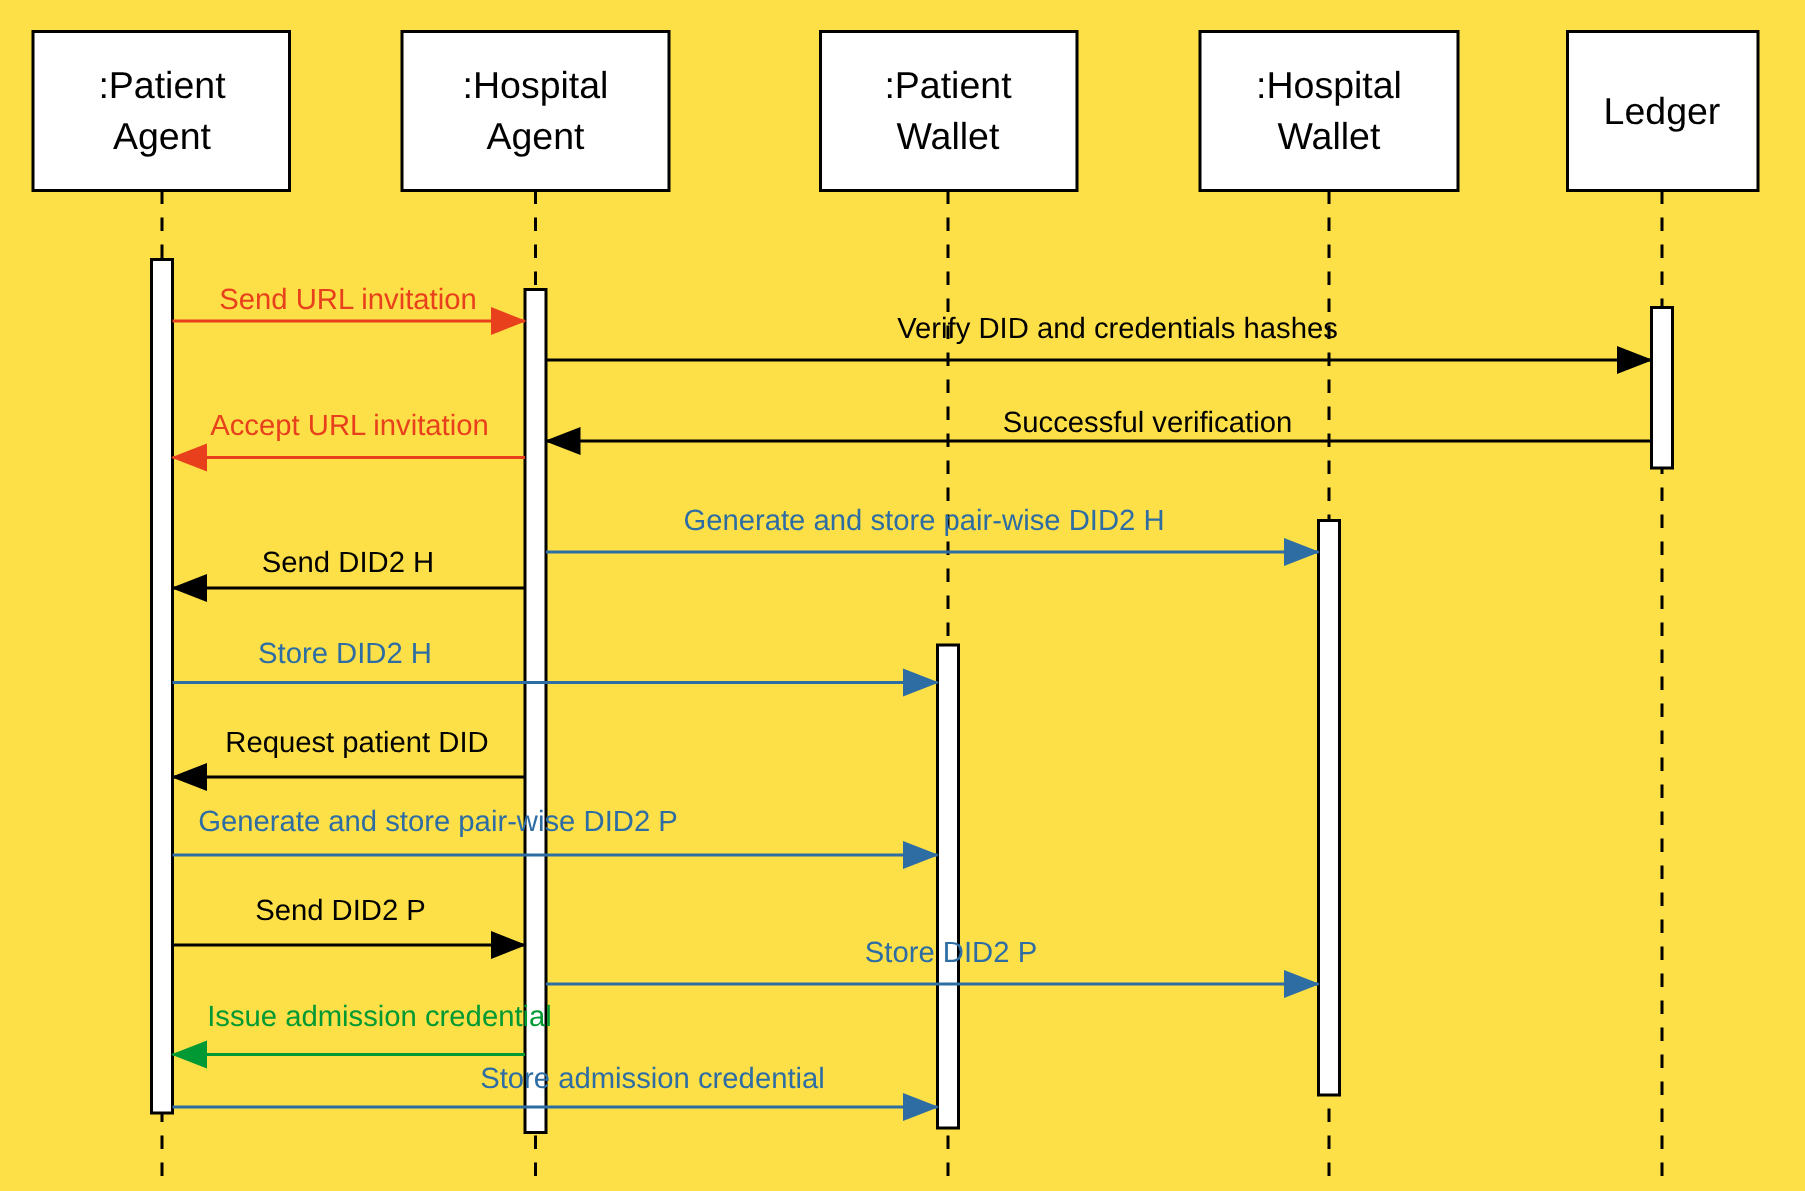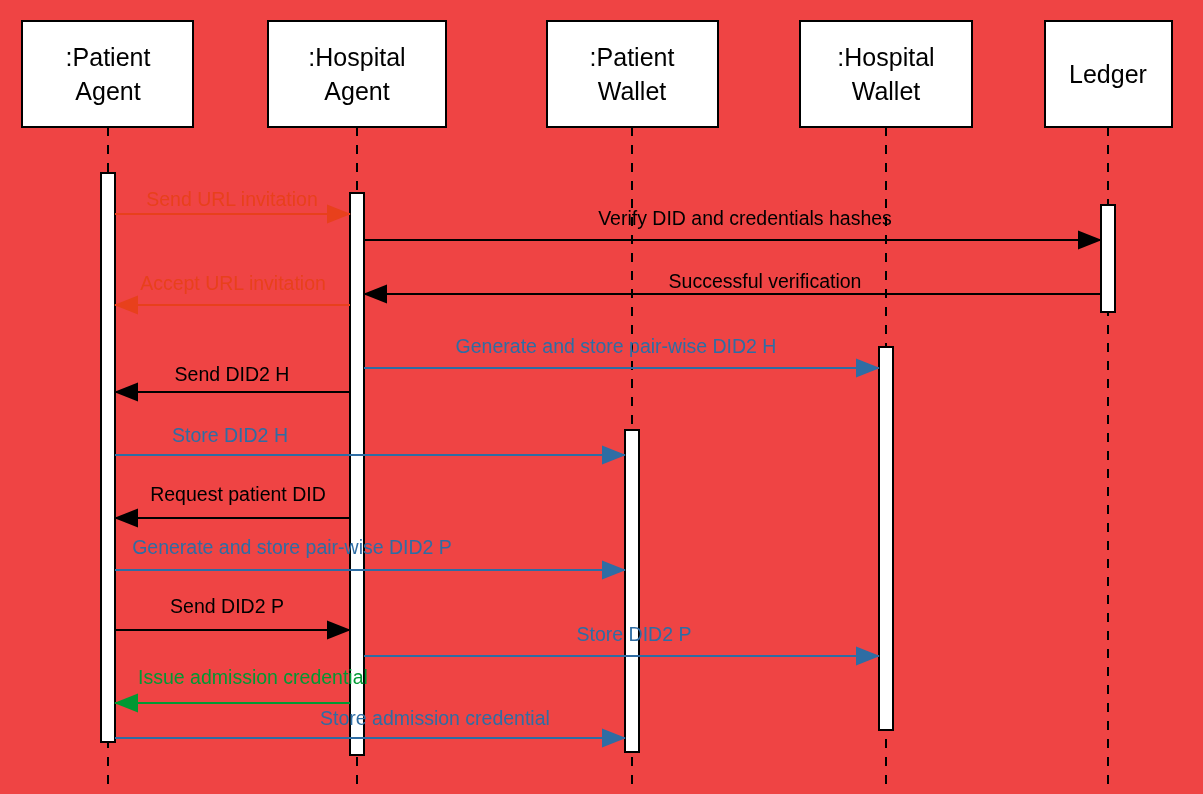":Patient" #diagram { background: #ef4444 -> #fde047 }
